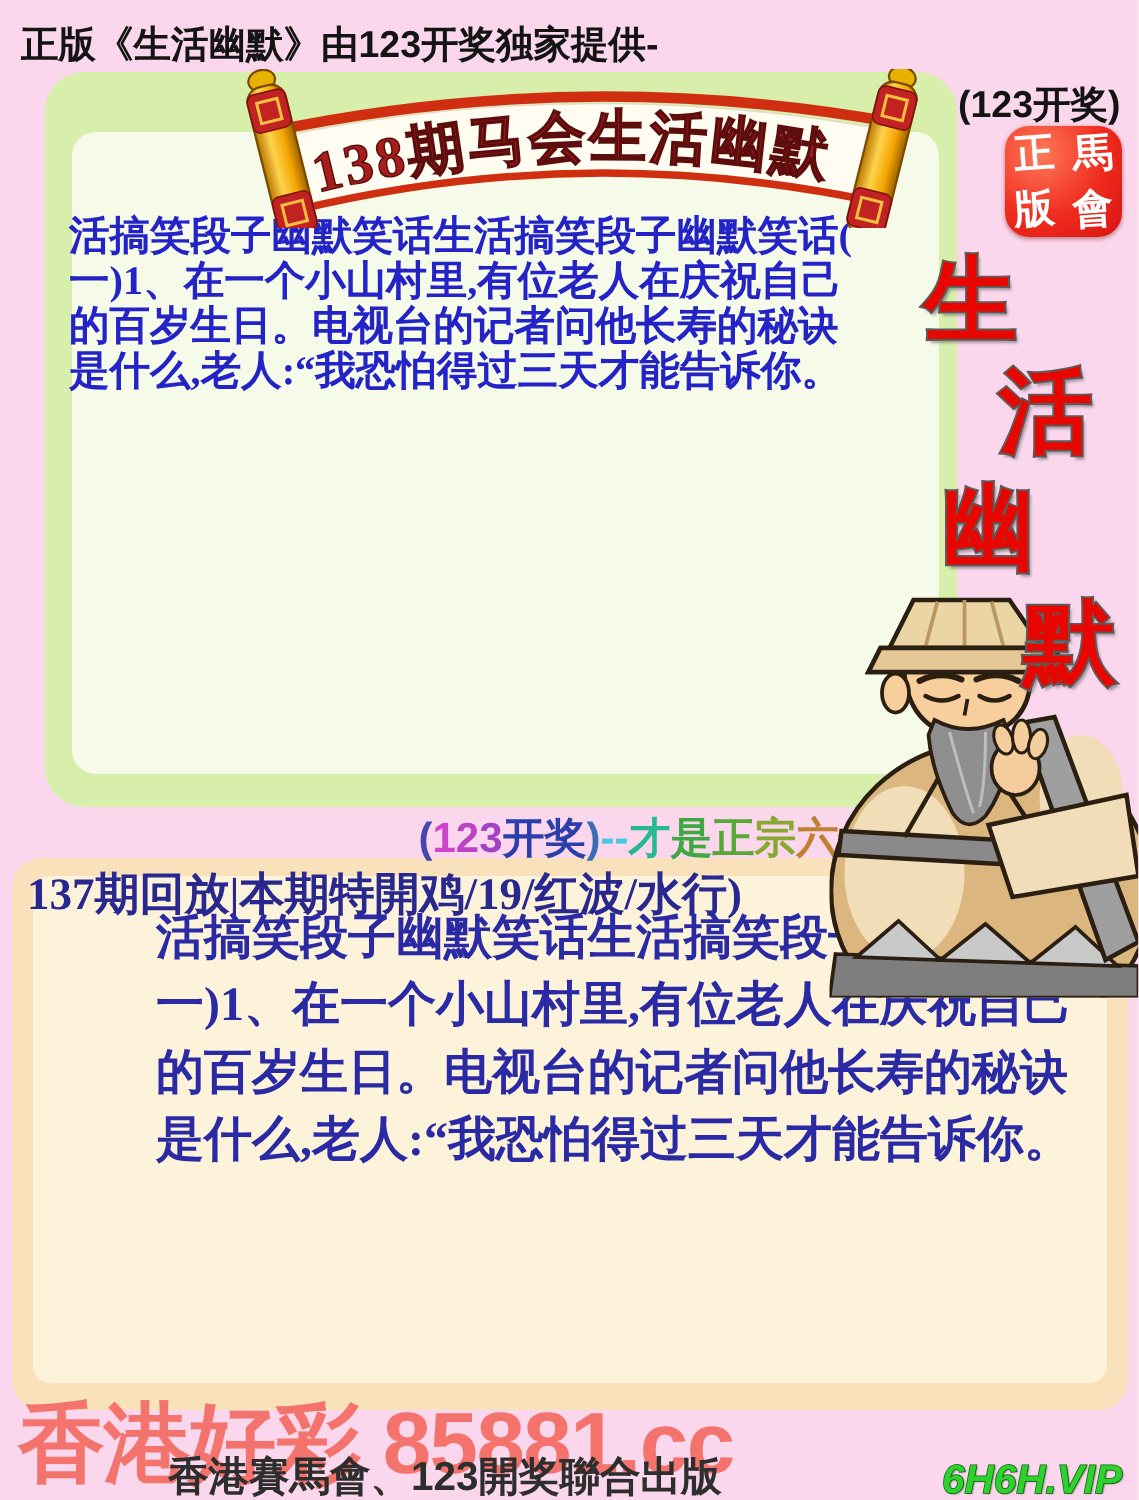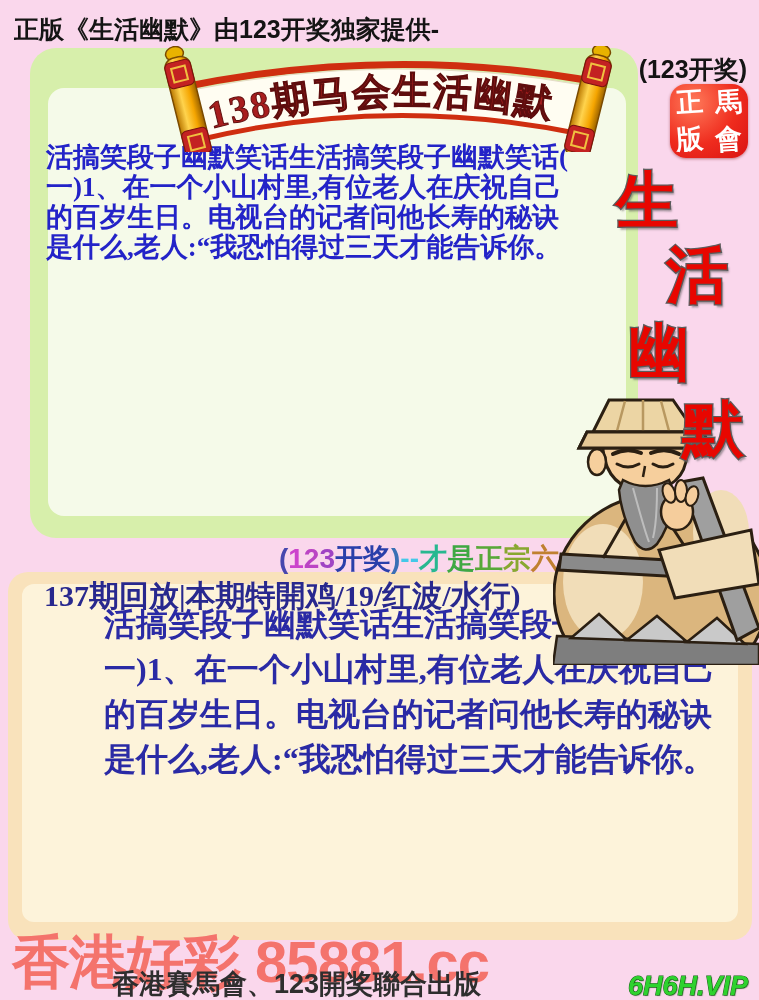"137期回放|本期特開鸡/19/红波/水行)" .replay-header { left: 44px -> 18px }
